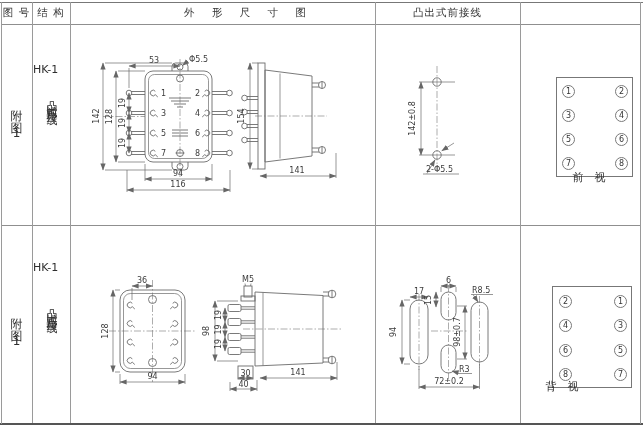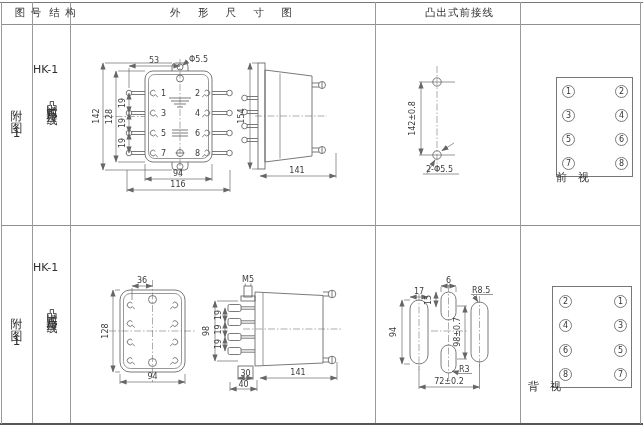"图 号" .cell { padding-left: 12px -> none }
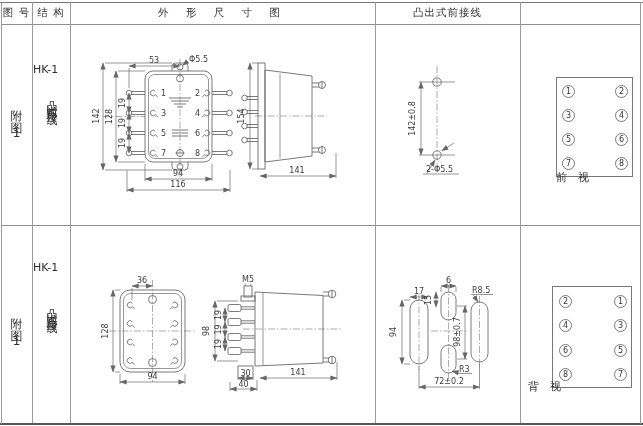"外 形 尺 寸 图" .hdr.wide { margin-left: none -> 26px }
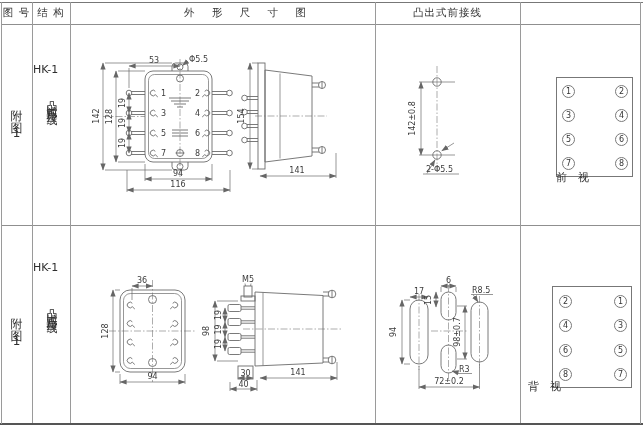"前 视" .tview { text-align: none -> center }
